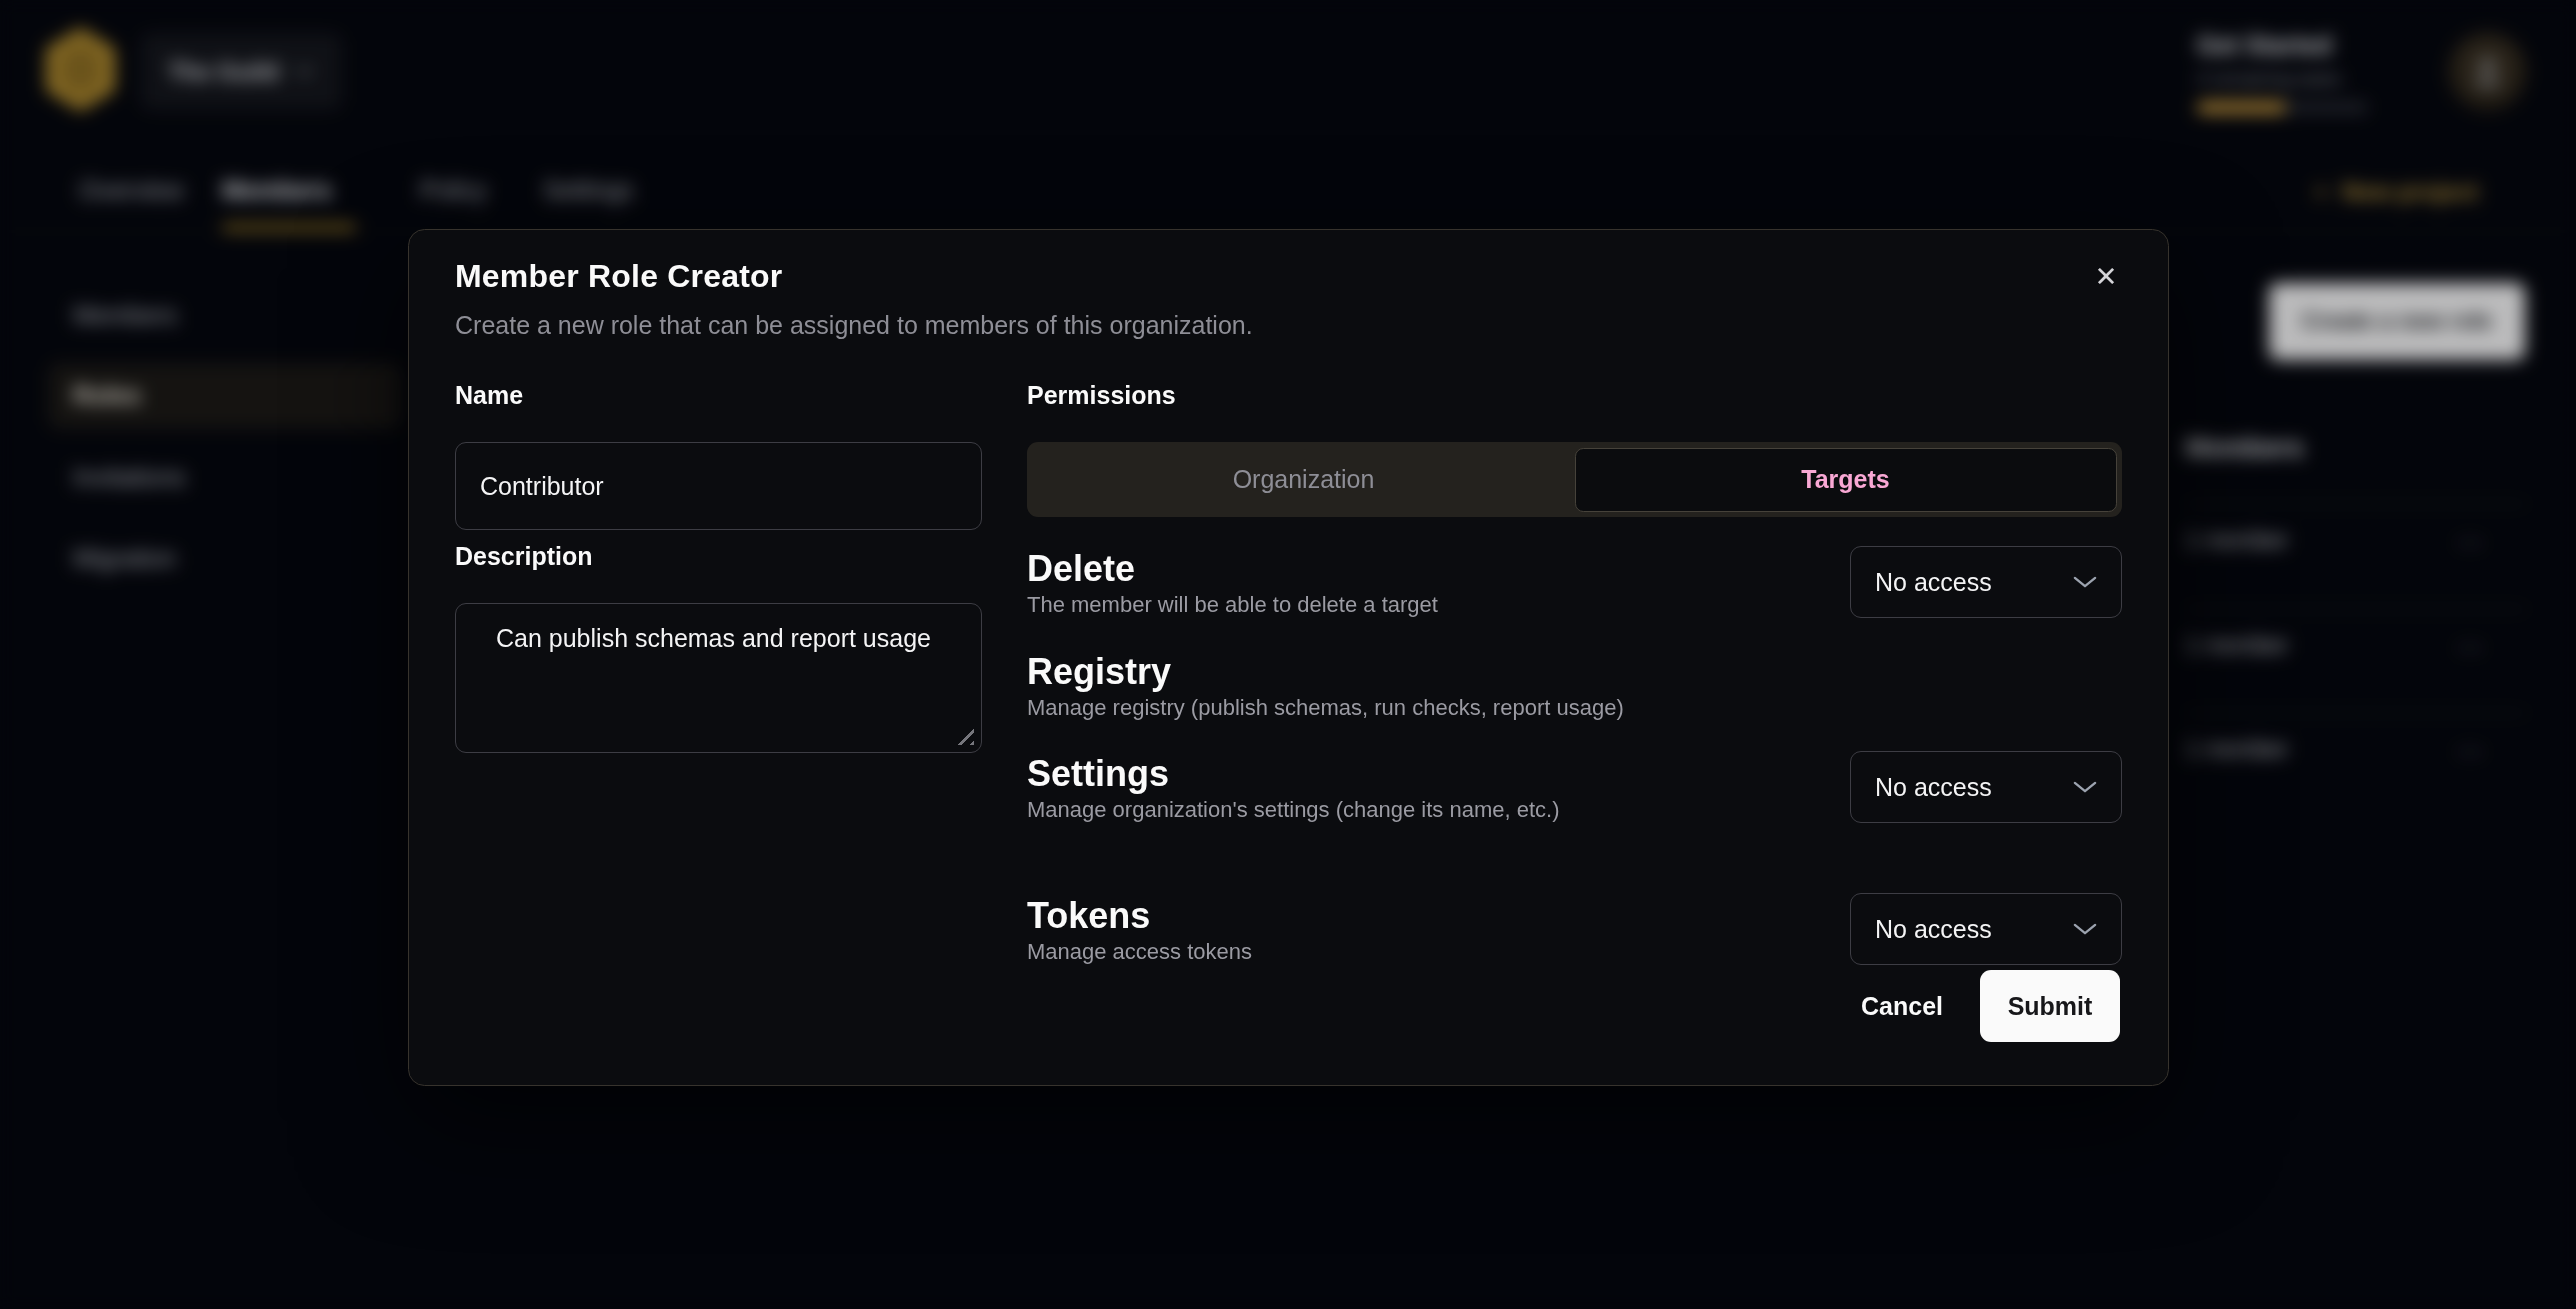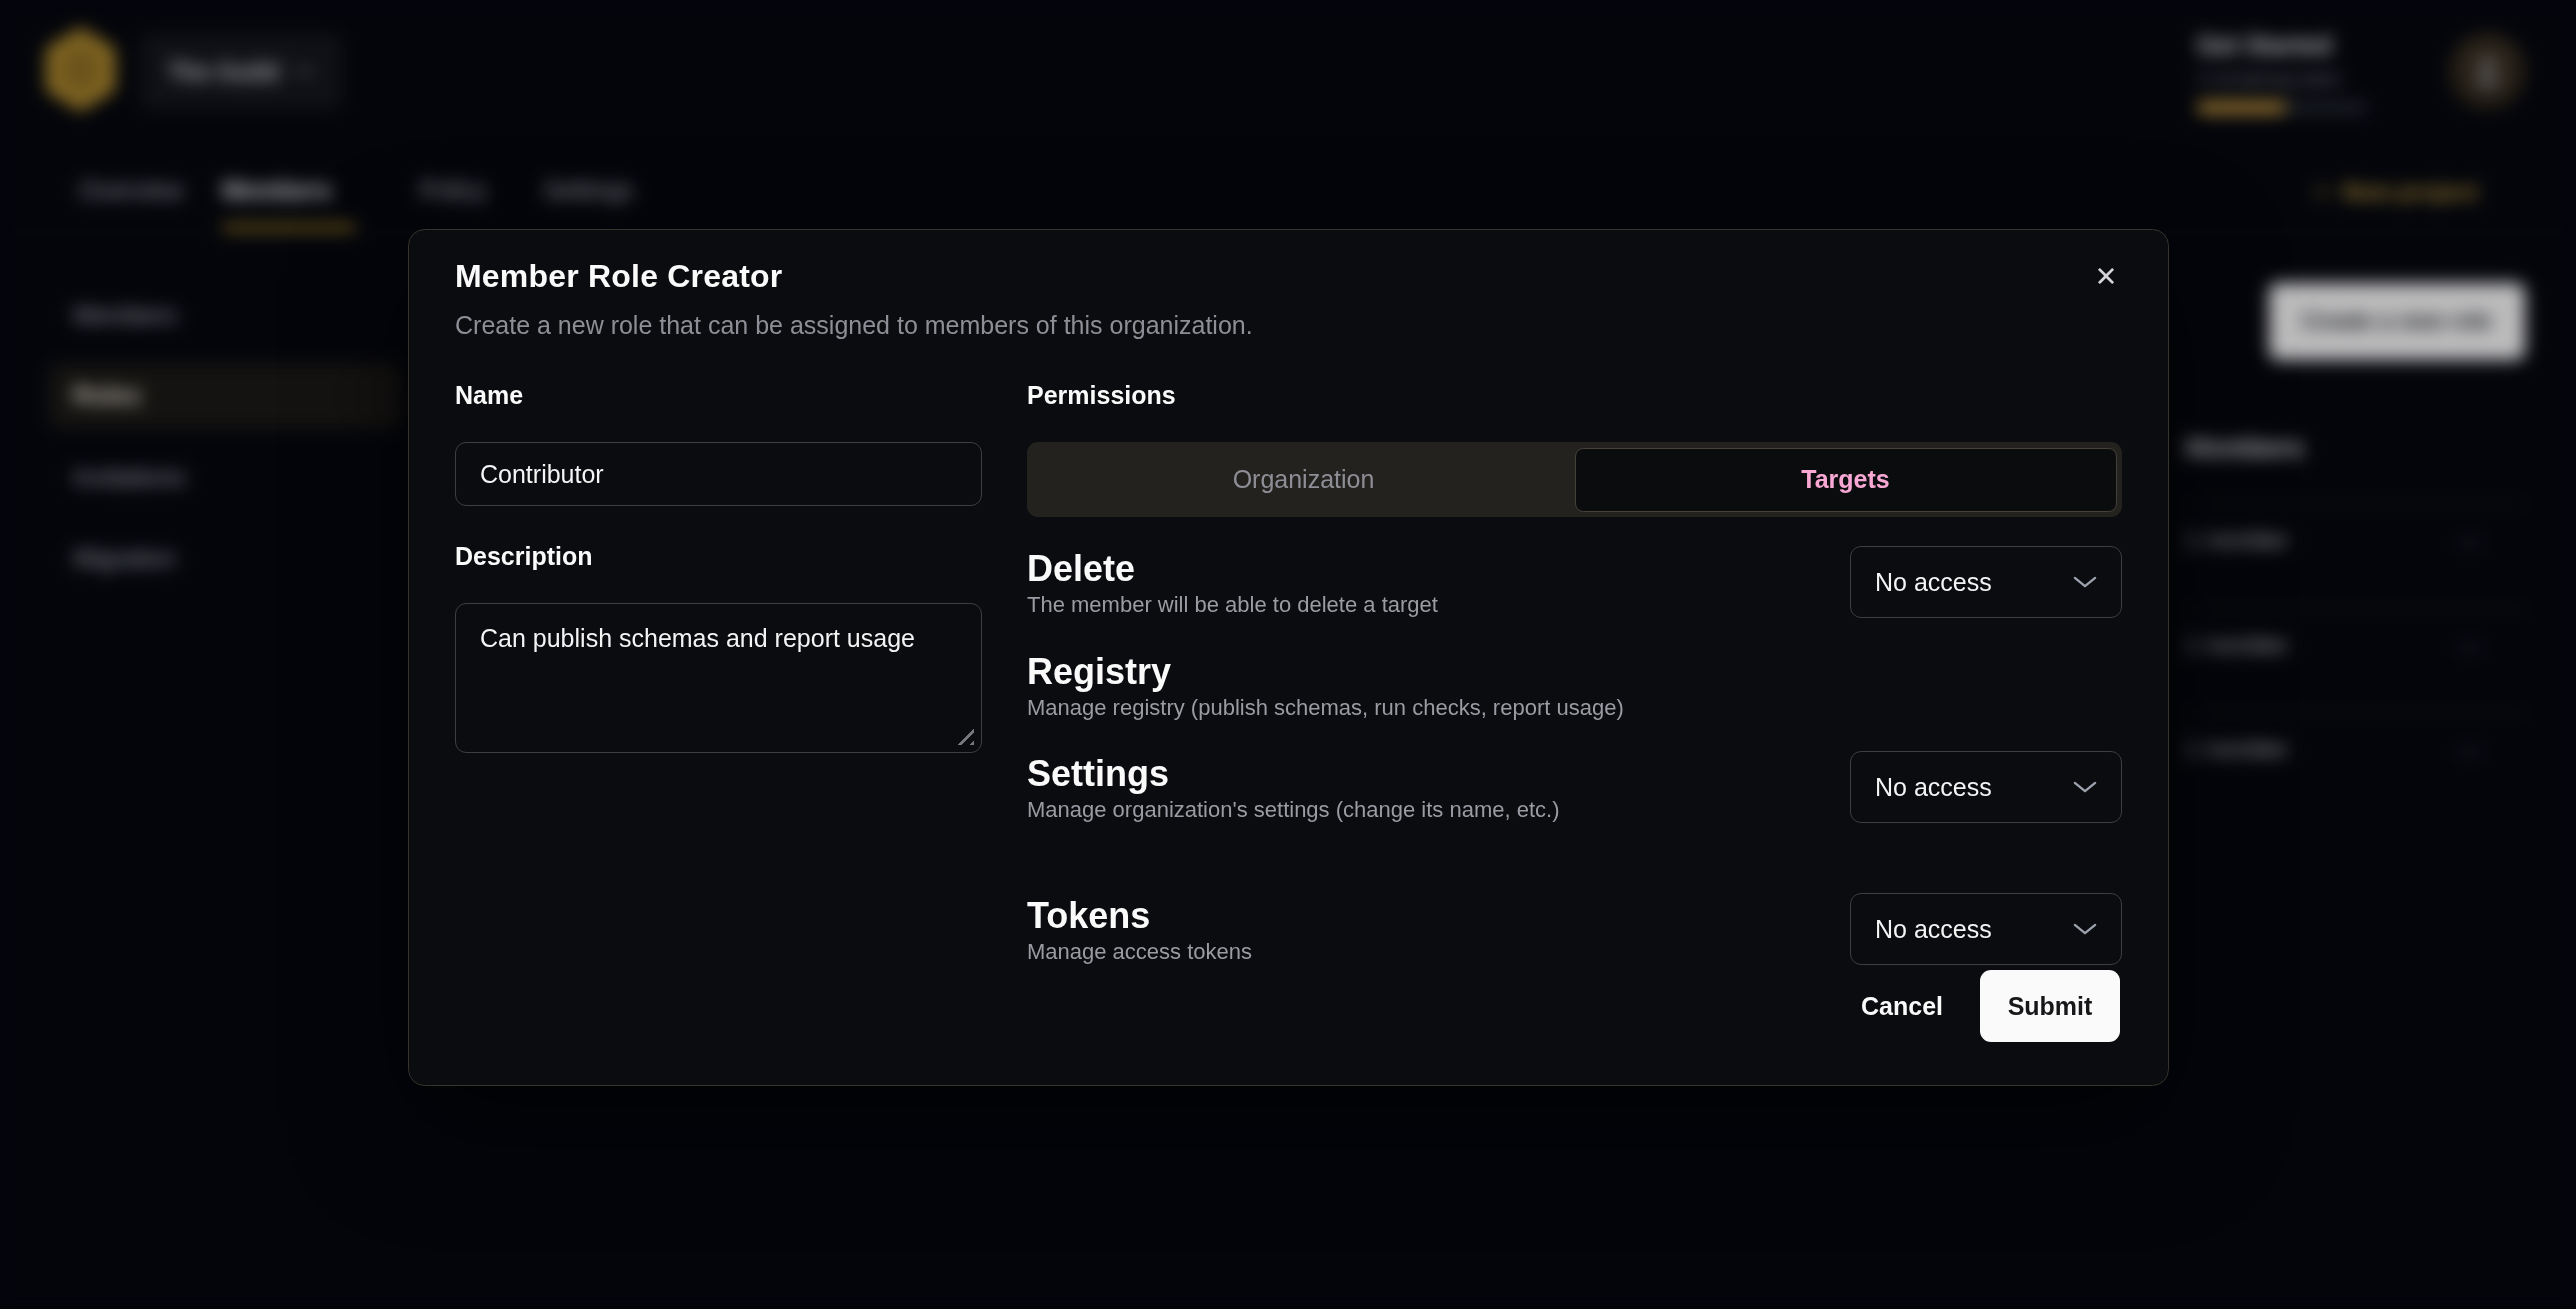"Contributor" .text-input { height: 64px -> 88px }
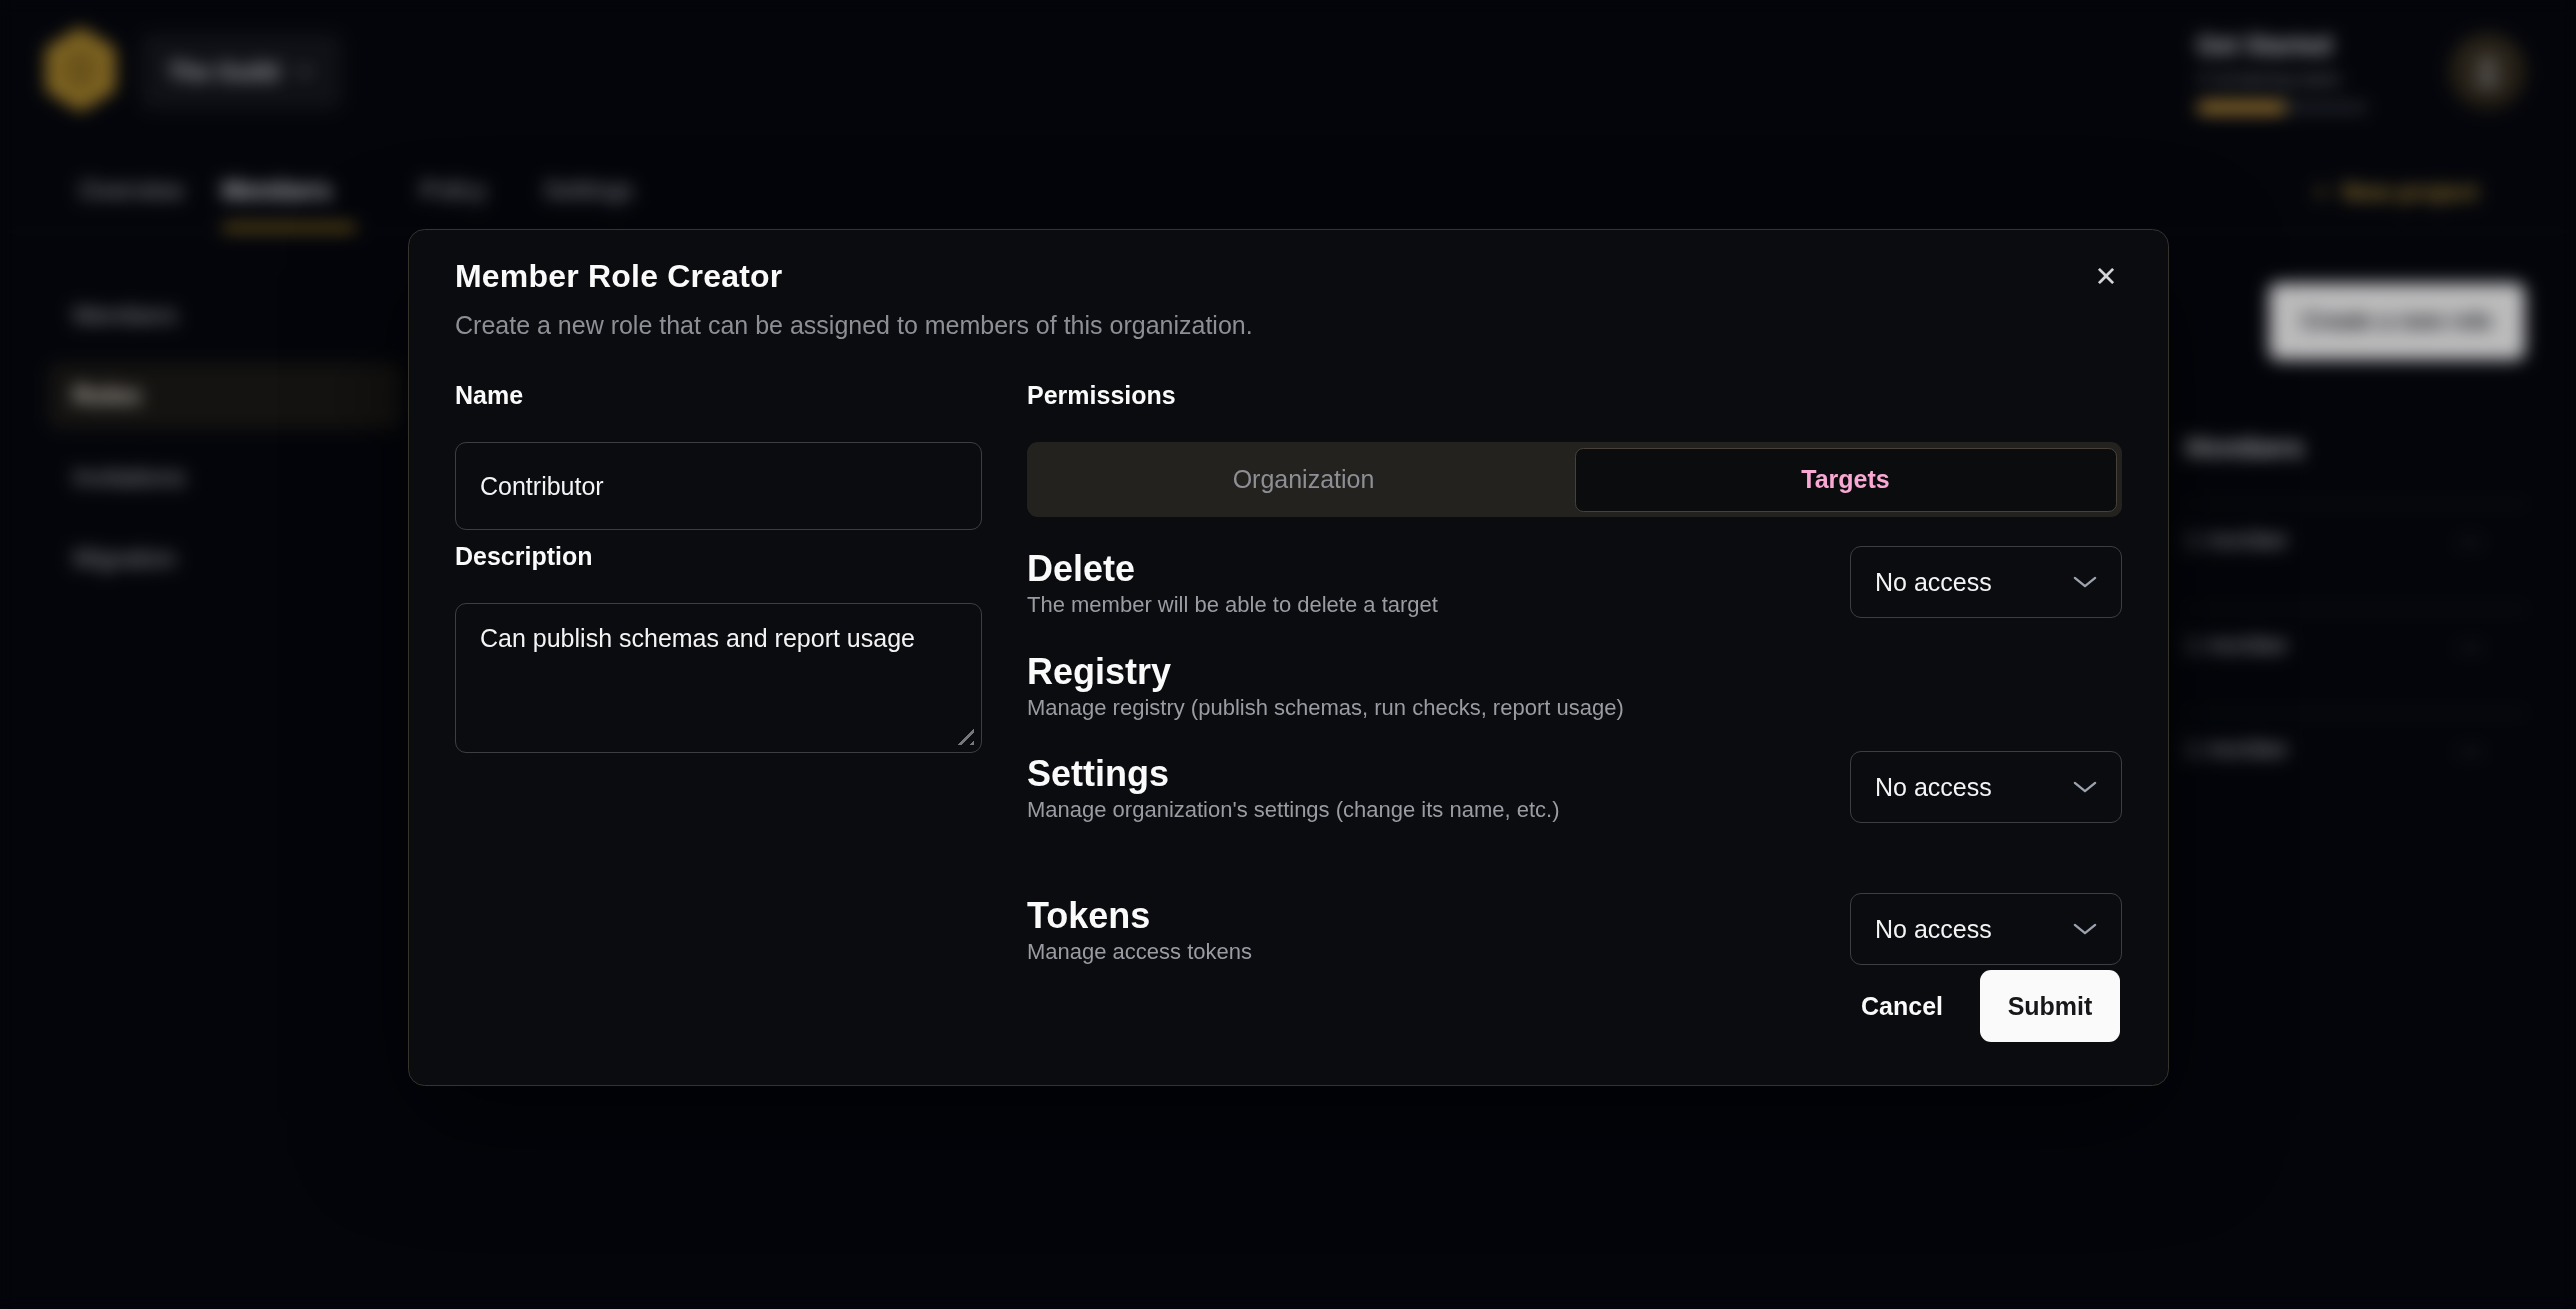"Can publish schemas and report" .textarea { padding: 20px 24px -> 20px 40px }
